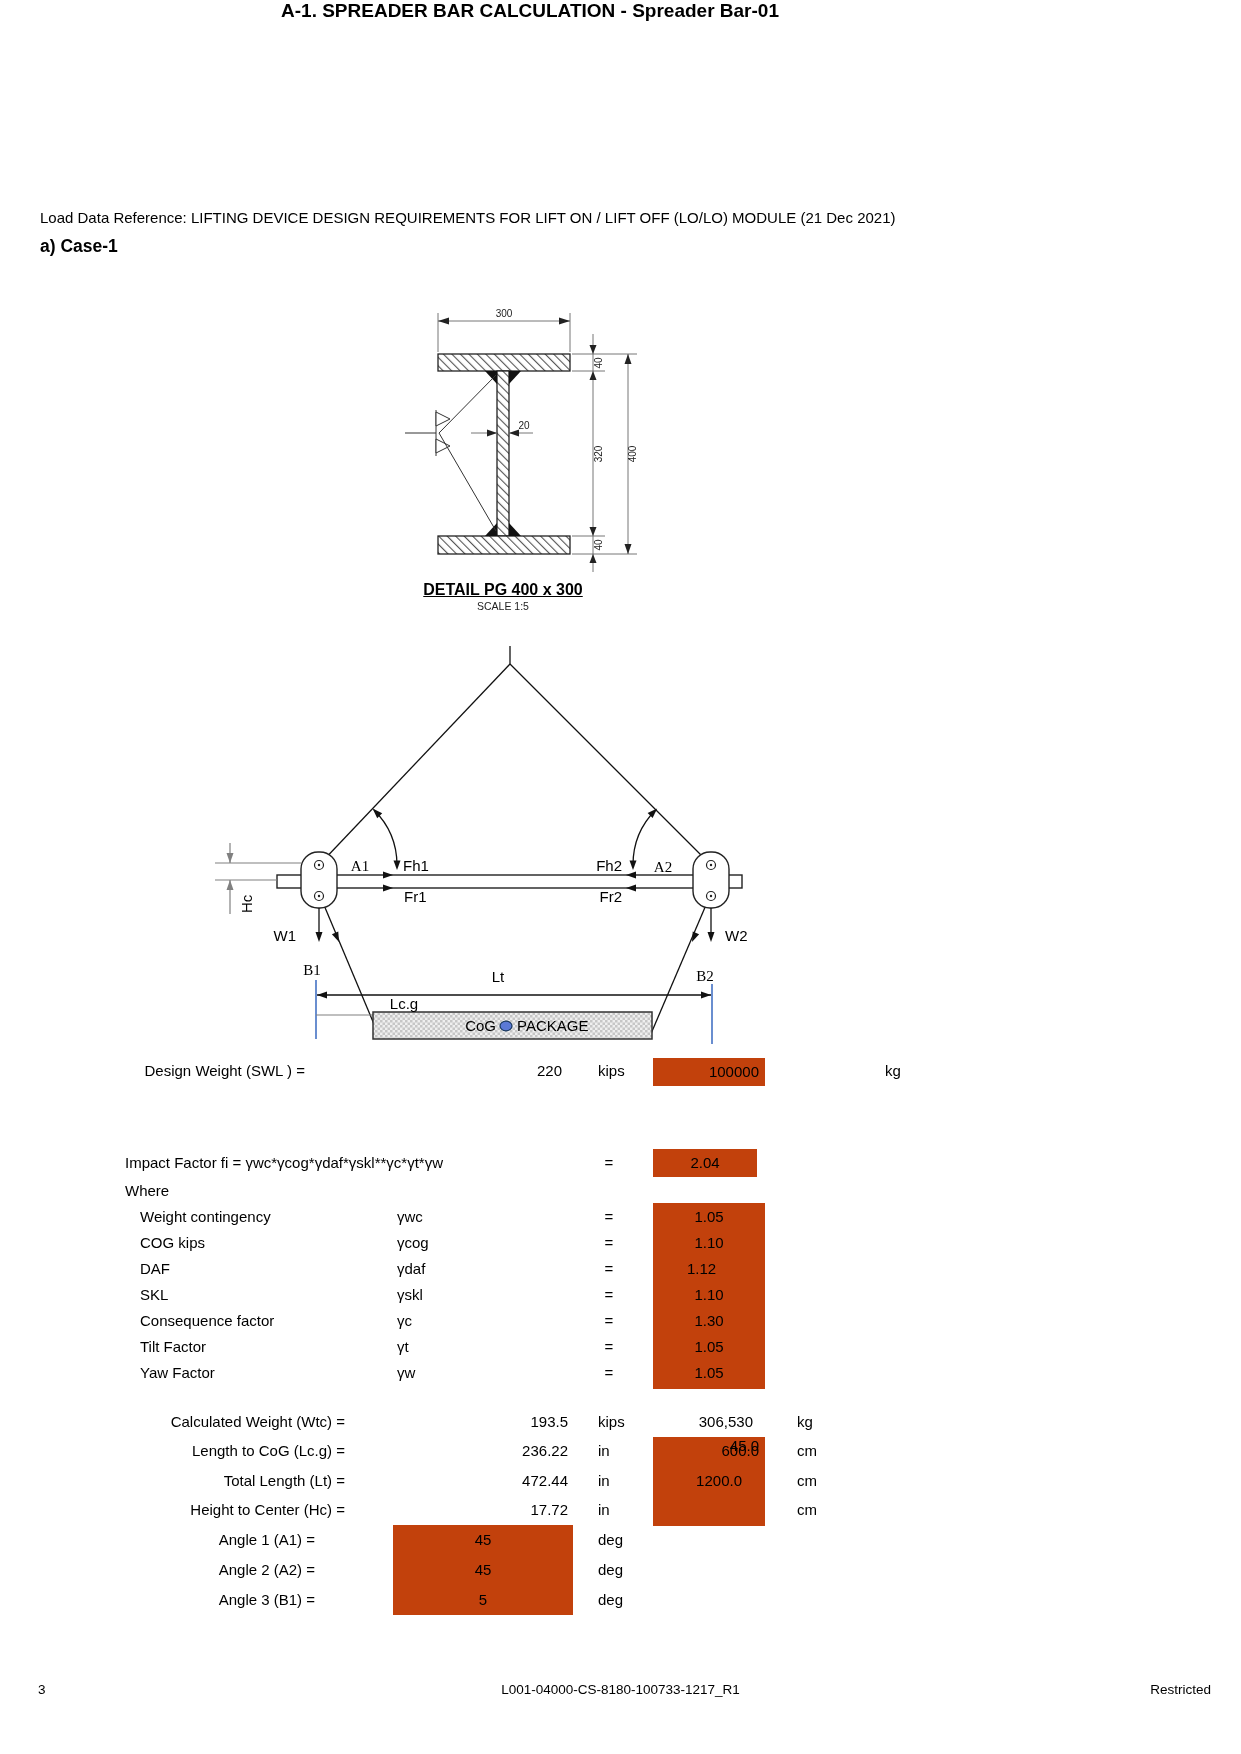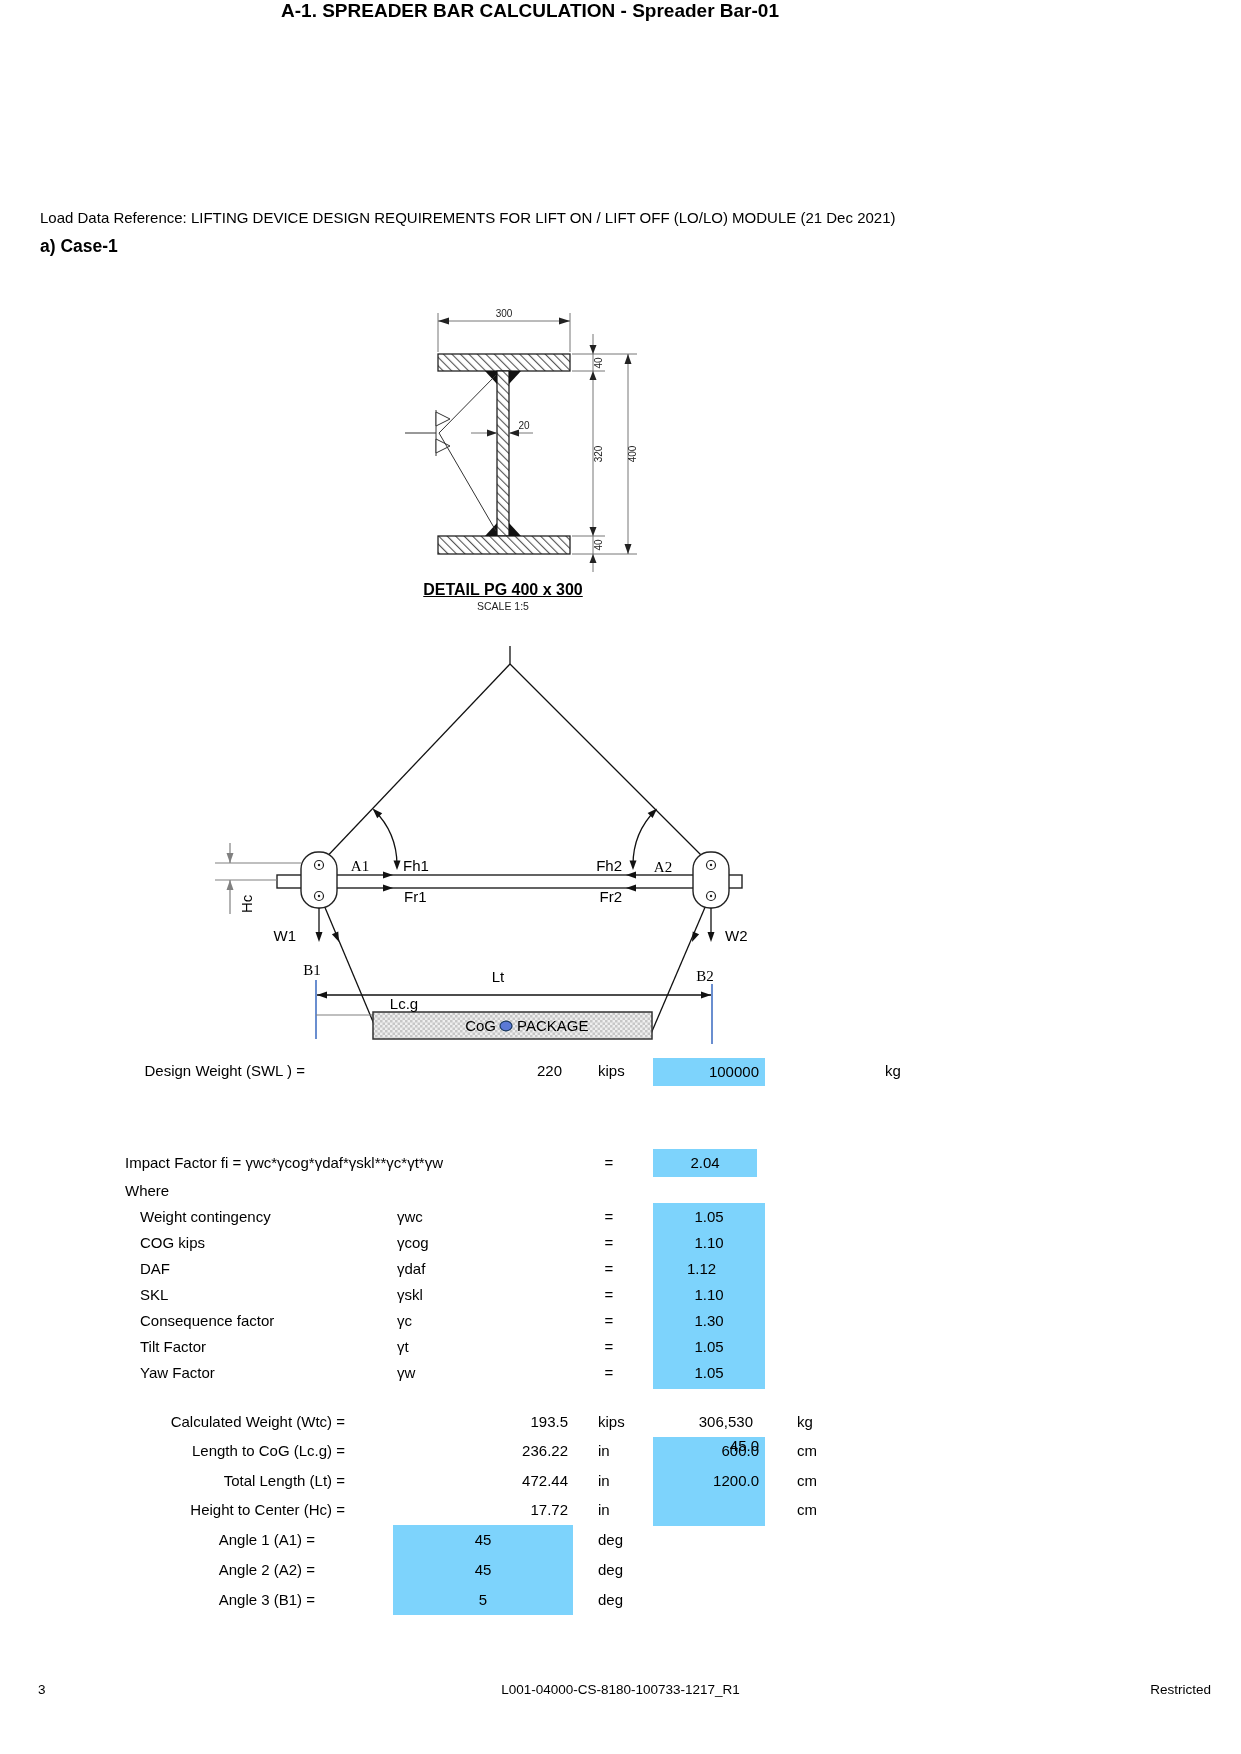"100000" .hl { background: #7dd3fc -> #c2410c }
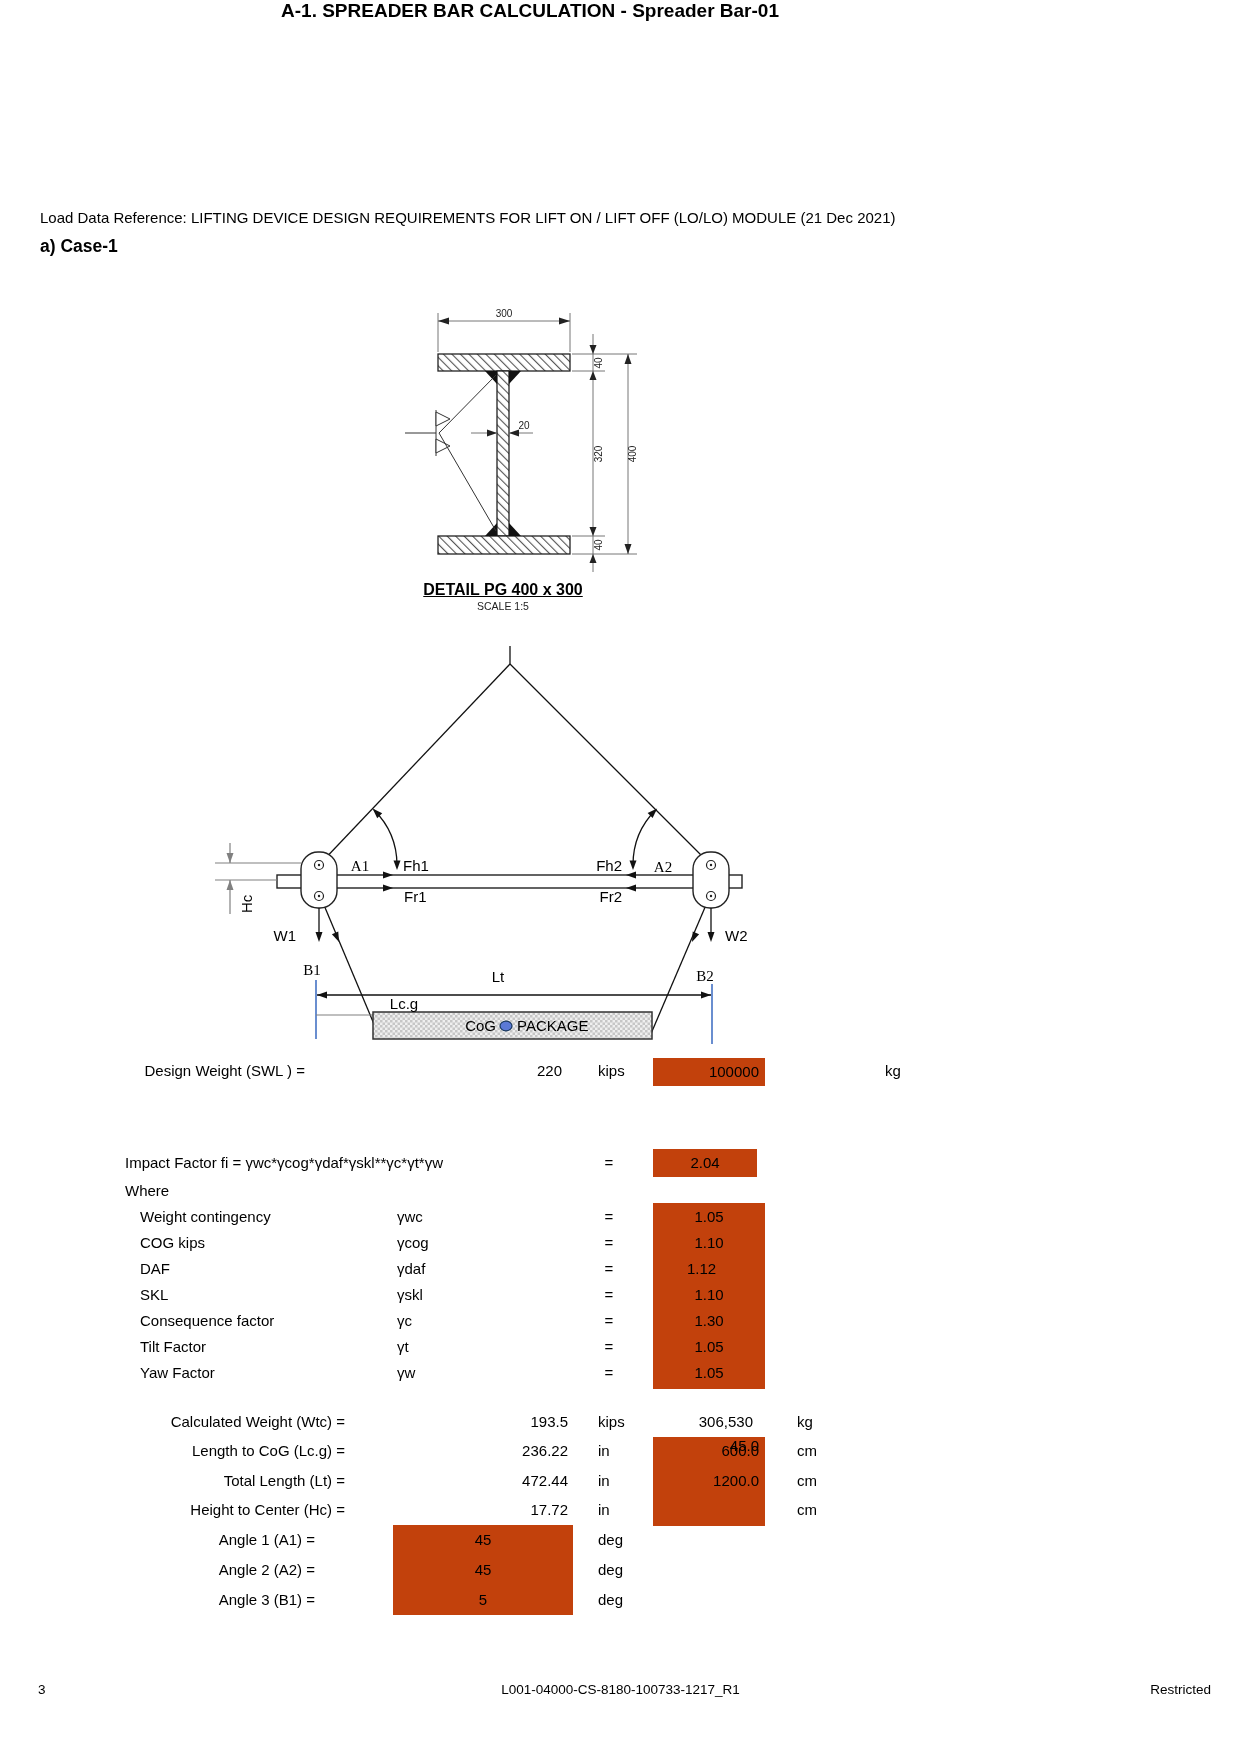"1200.0" div.abs { left: 653px -> 636px }
